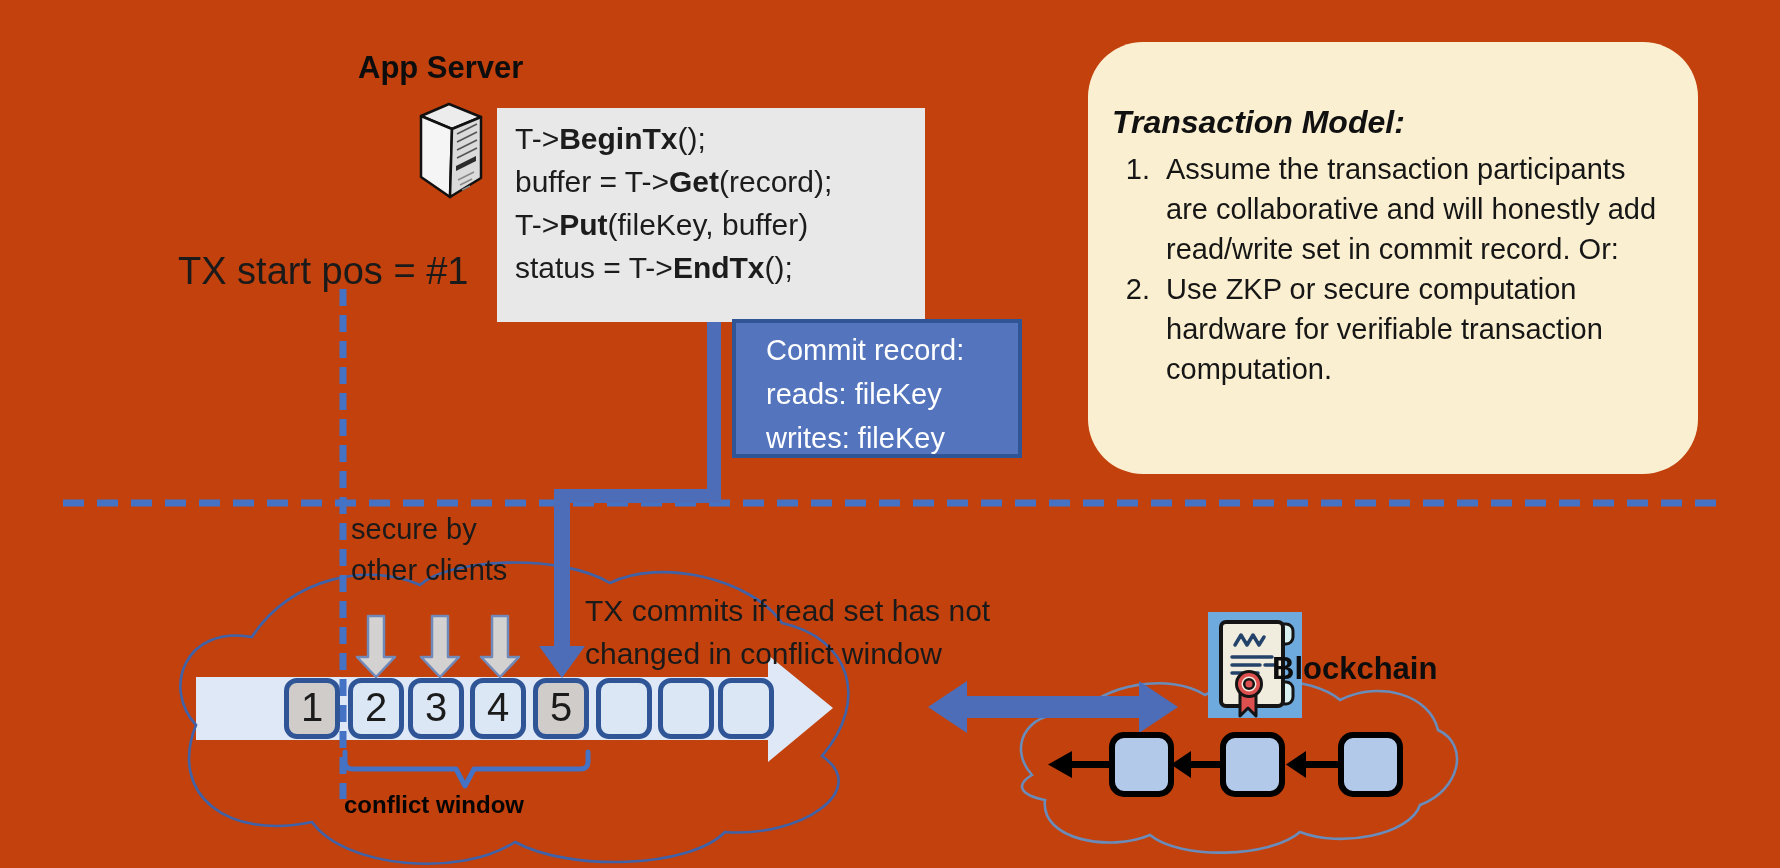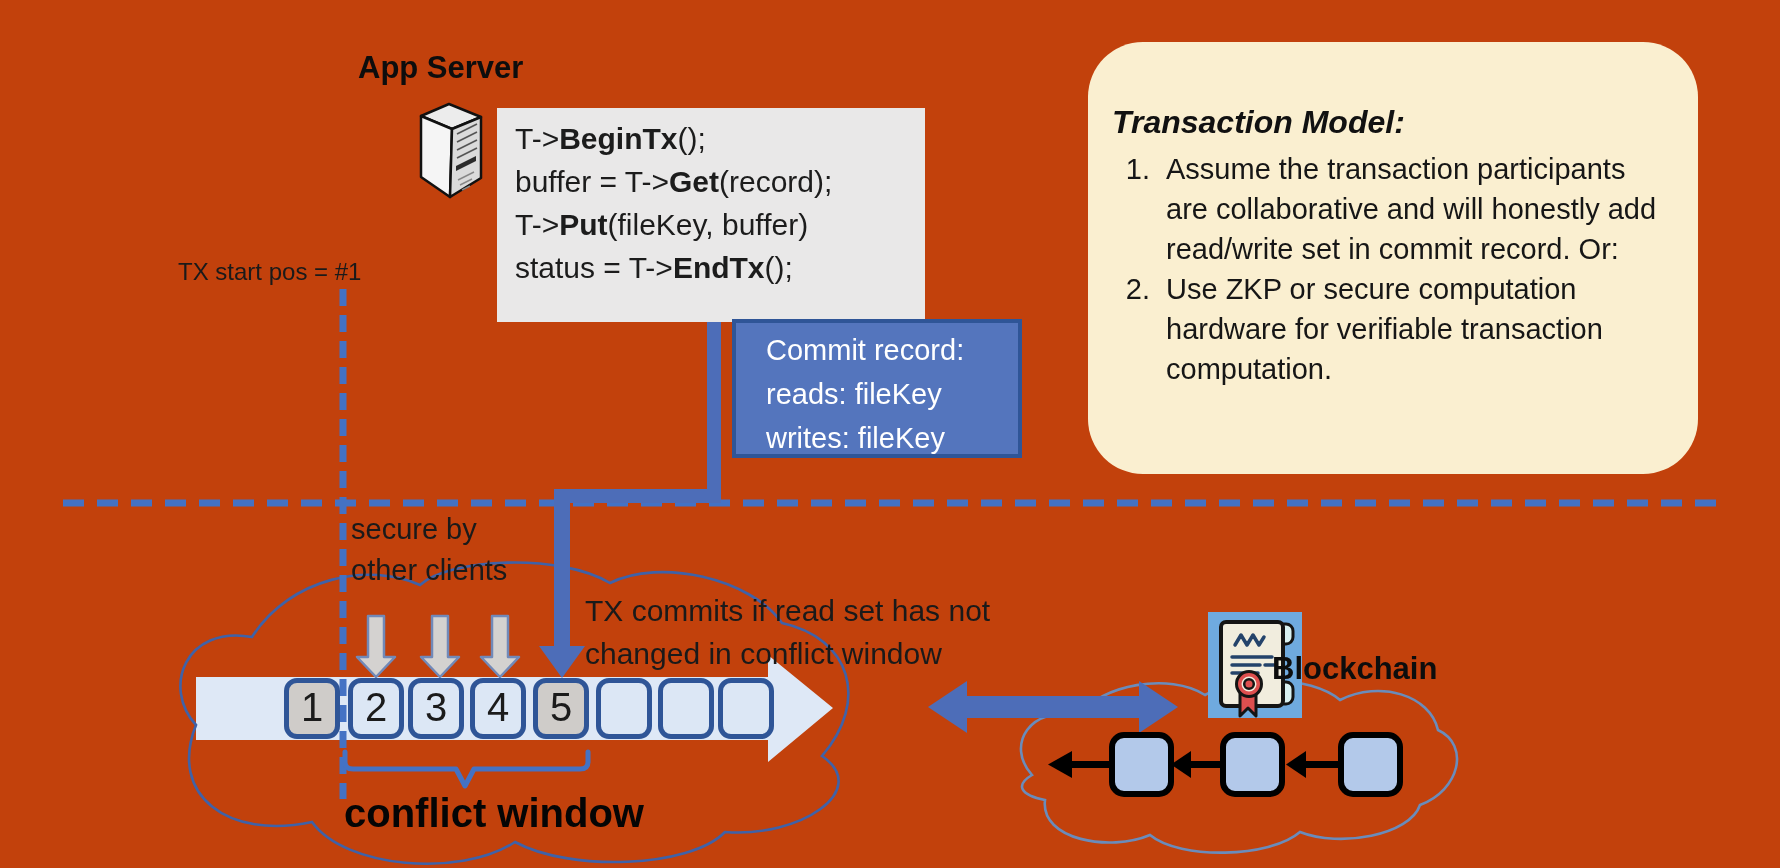"TX start pos = #1" .lbl-txstart { font-size: 24px -> 38px; margin-top: 8px -> none }
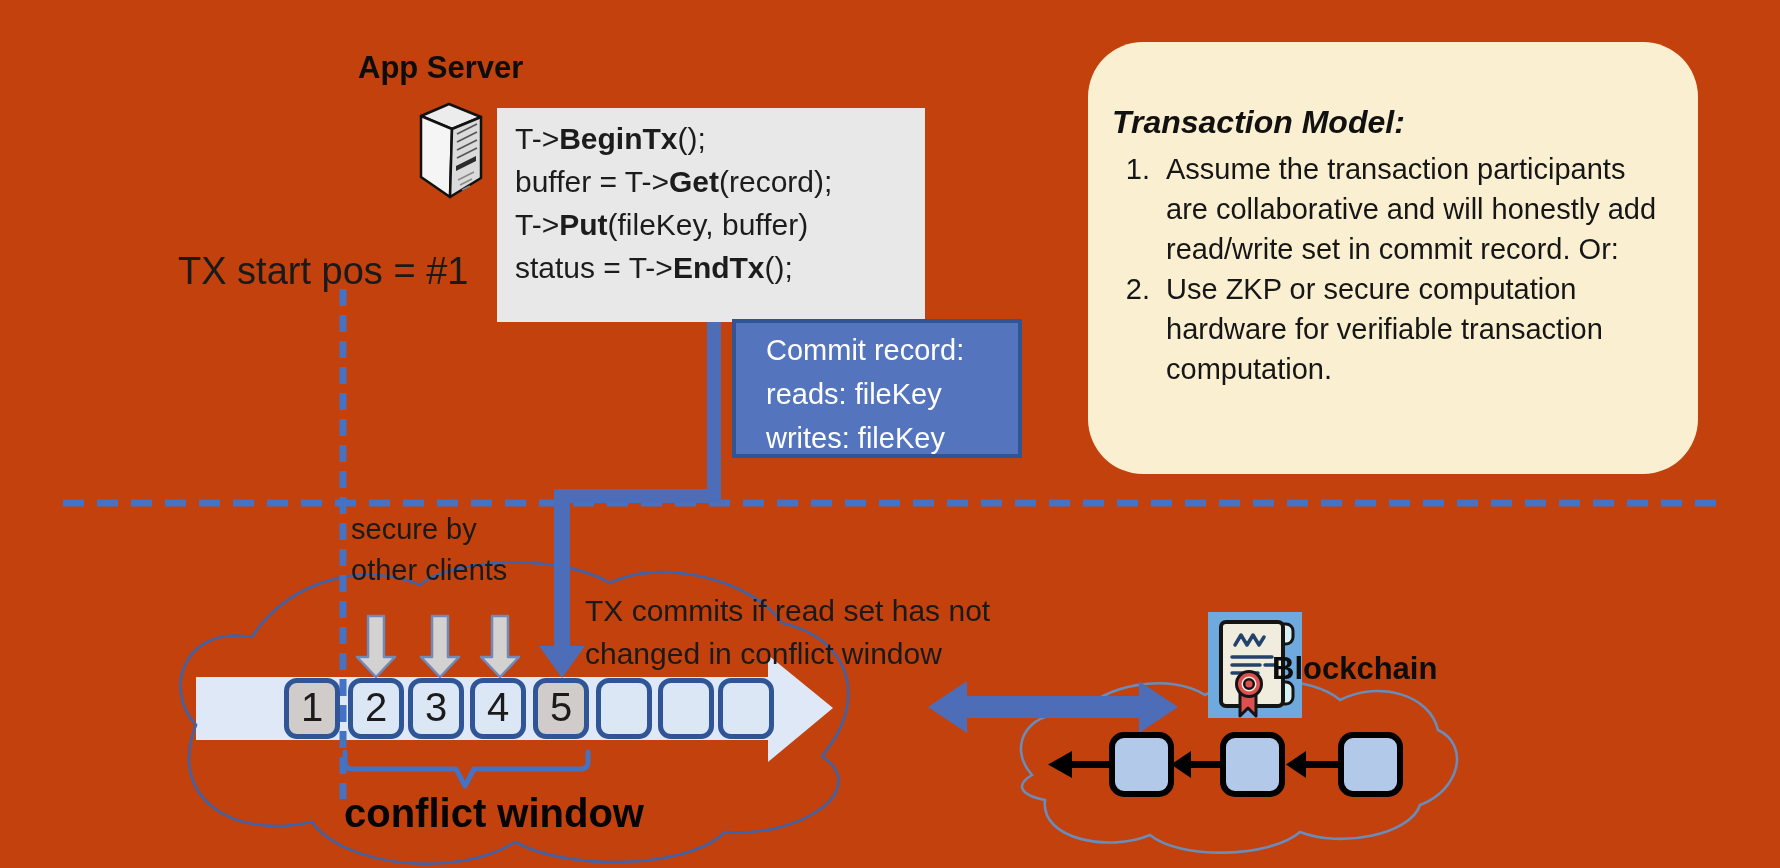"conflict window" .lbl-conflict { font-size: 40px -> 24px }
